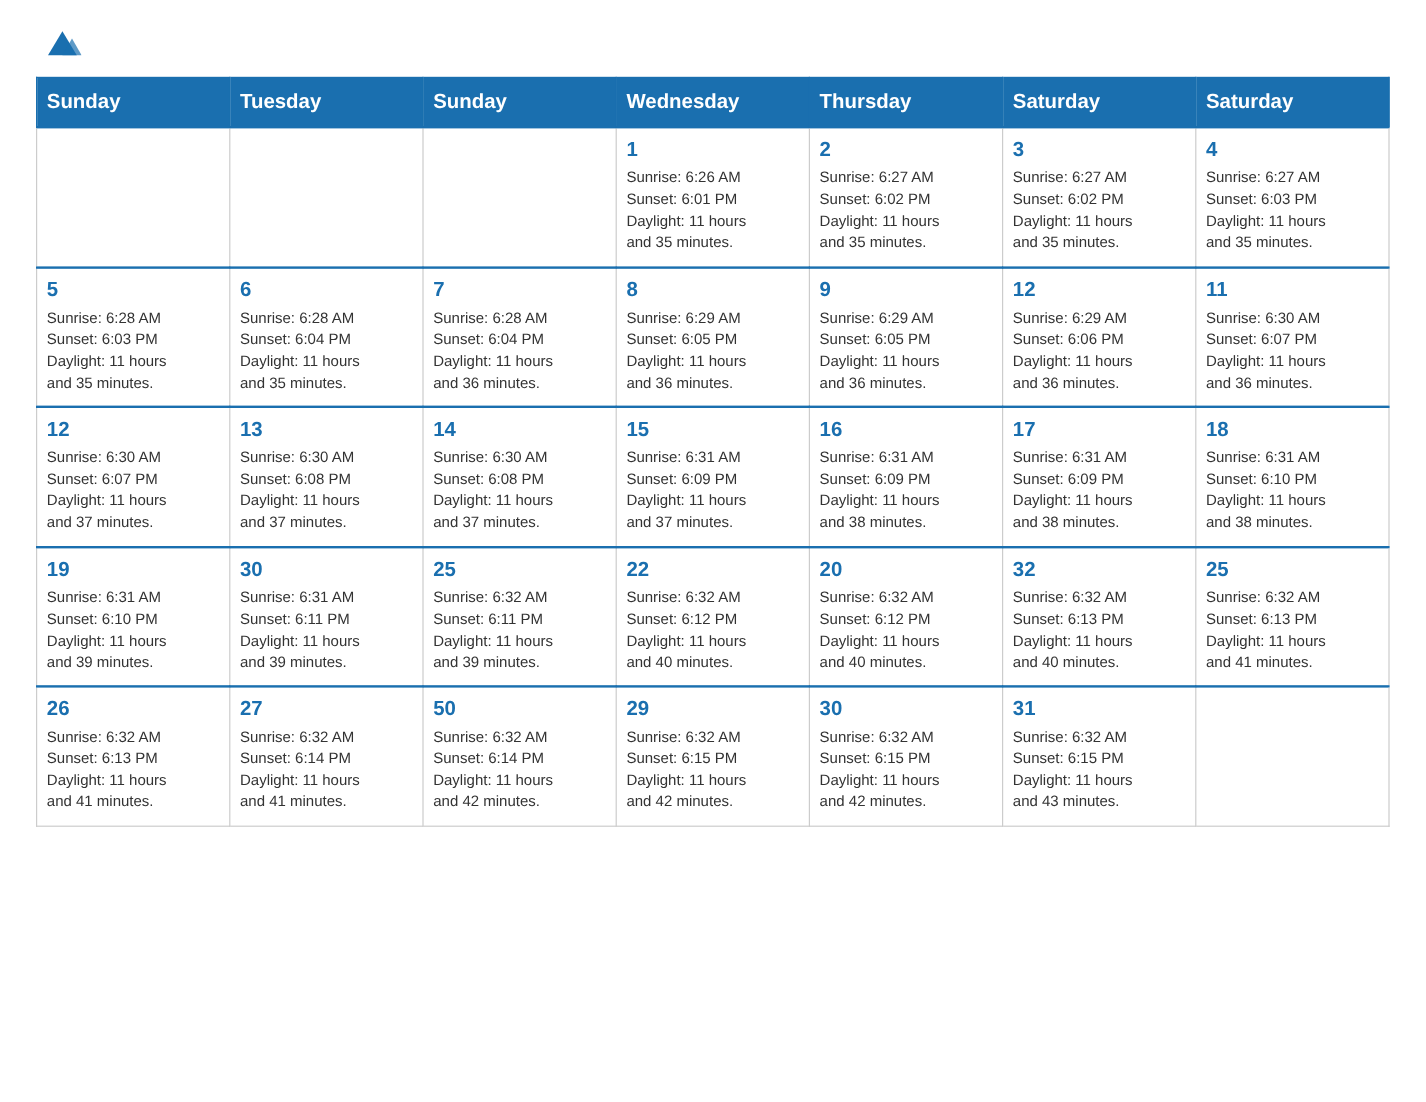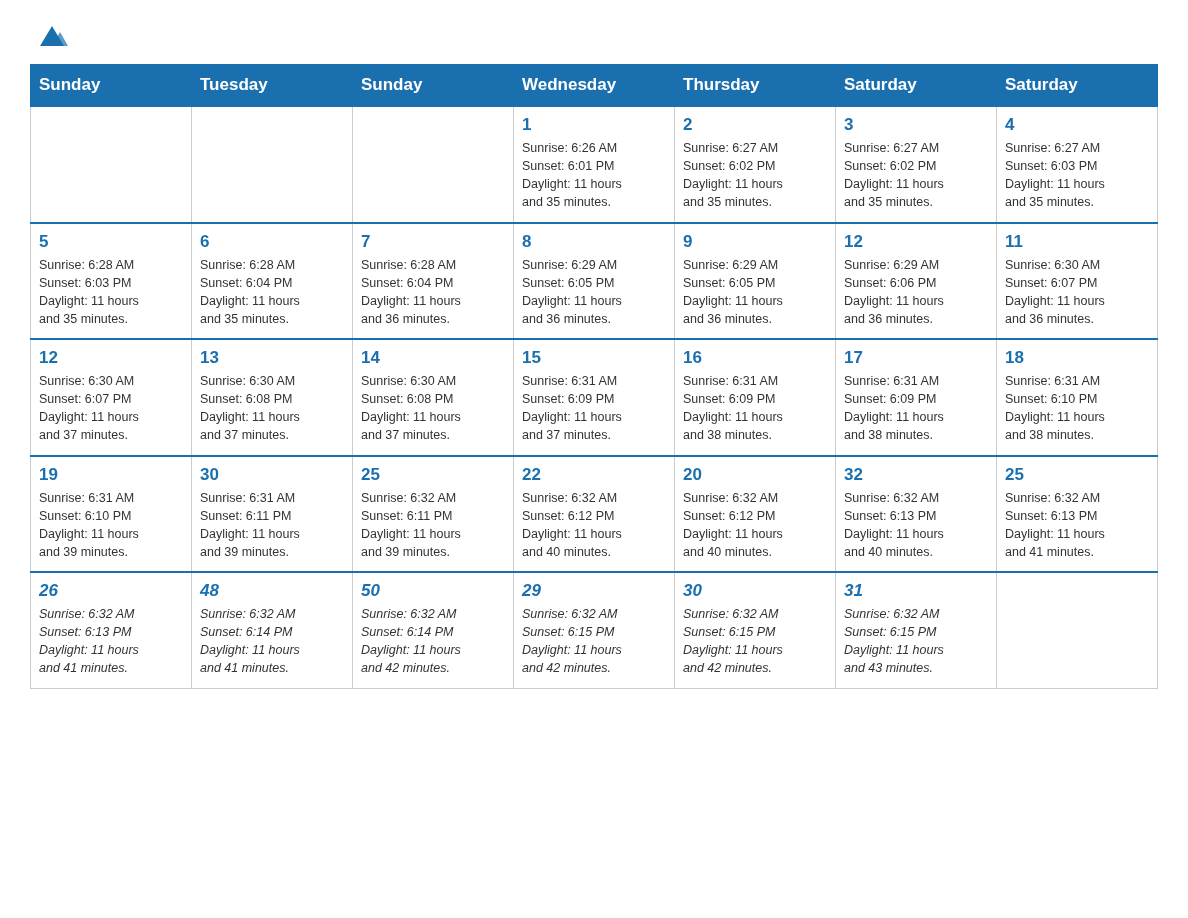"26" .calendar tbody tr:last-child { font-style: italic -> none }
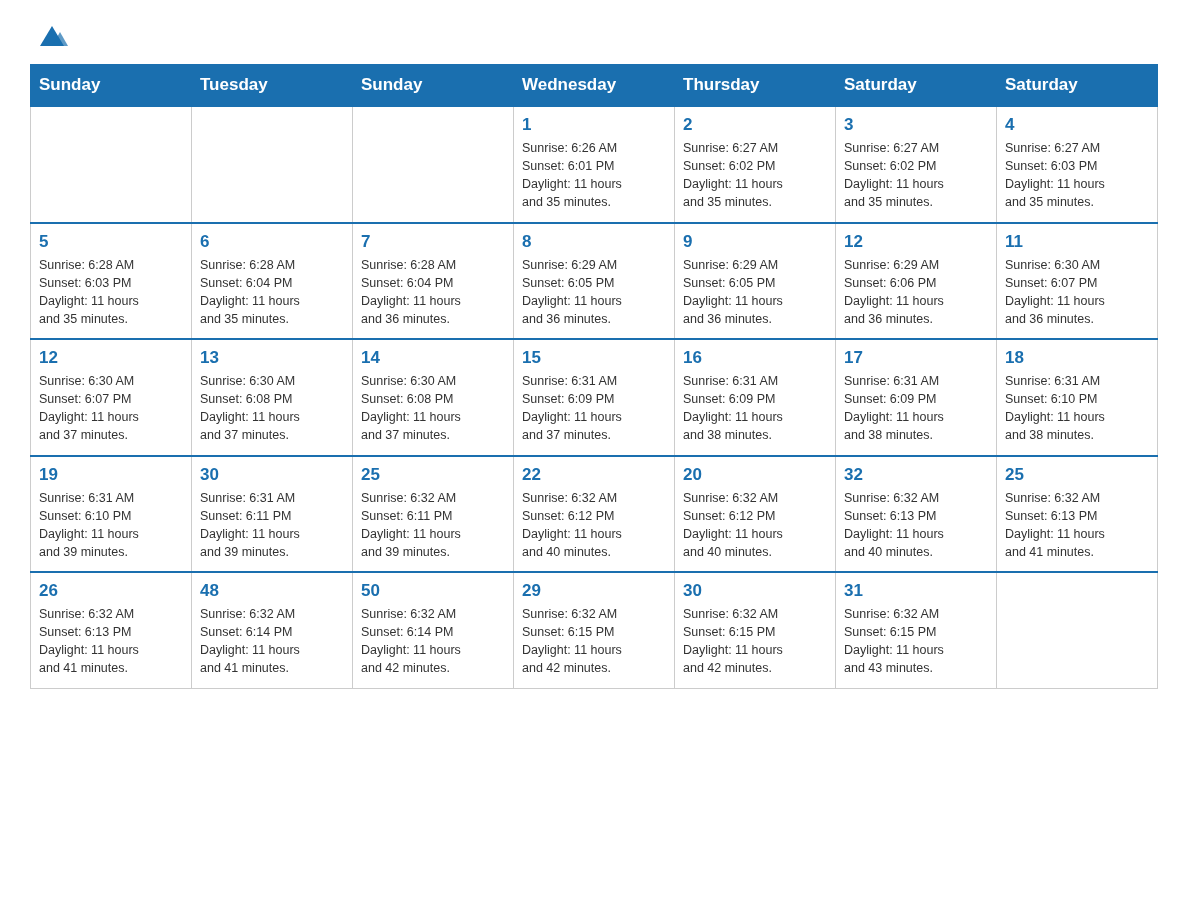"48" span.day-number { text: 48 -> 27 }
